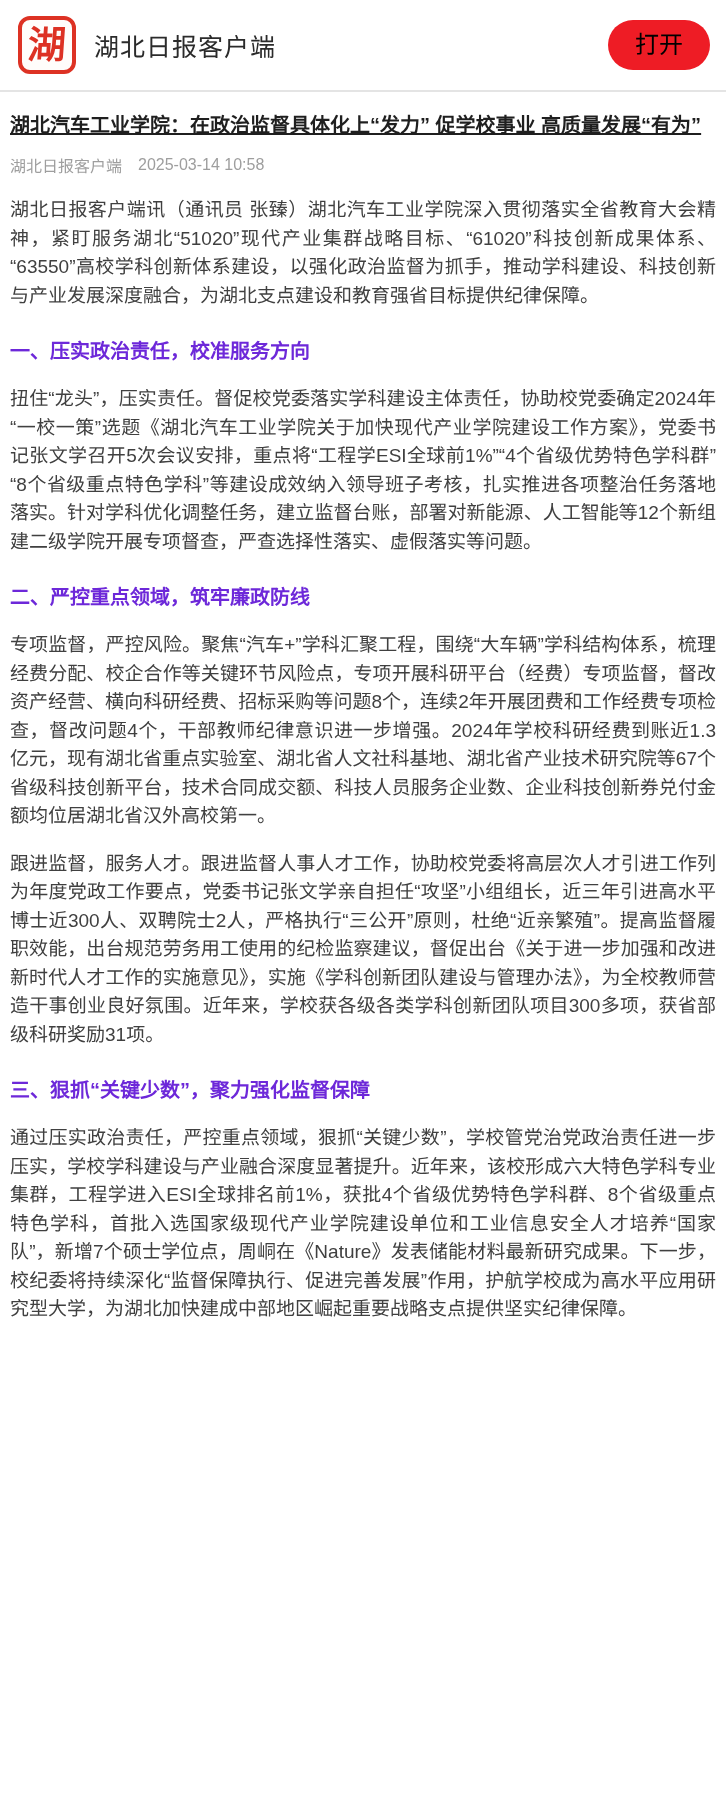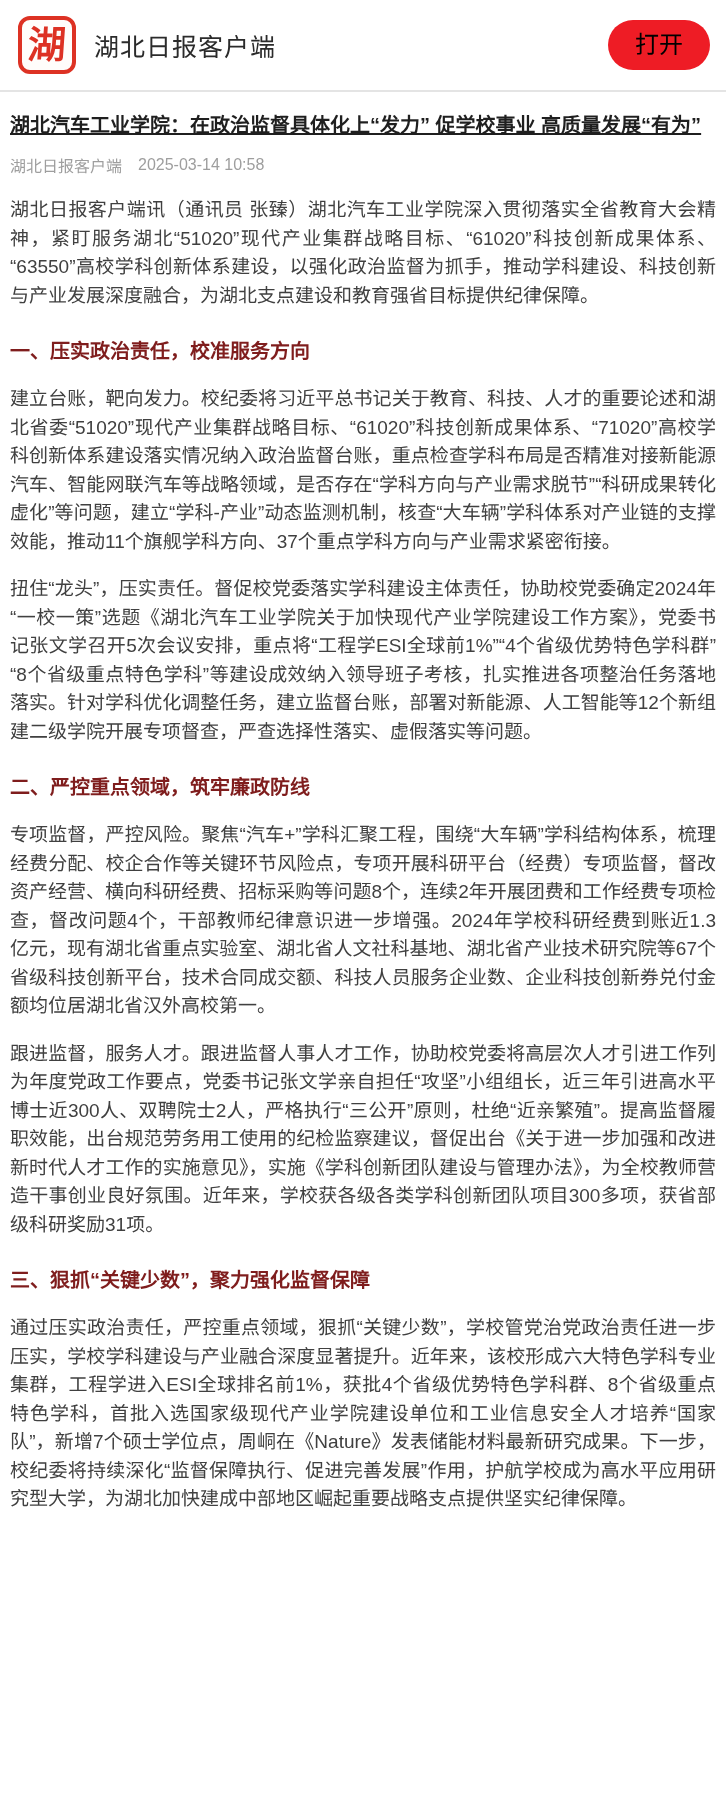"一、压实政治责任，校准服务方向" .article-body .section-heading { color: #7f1d1d -> #6d28d9 }
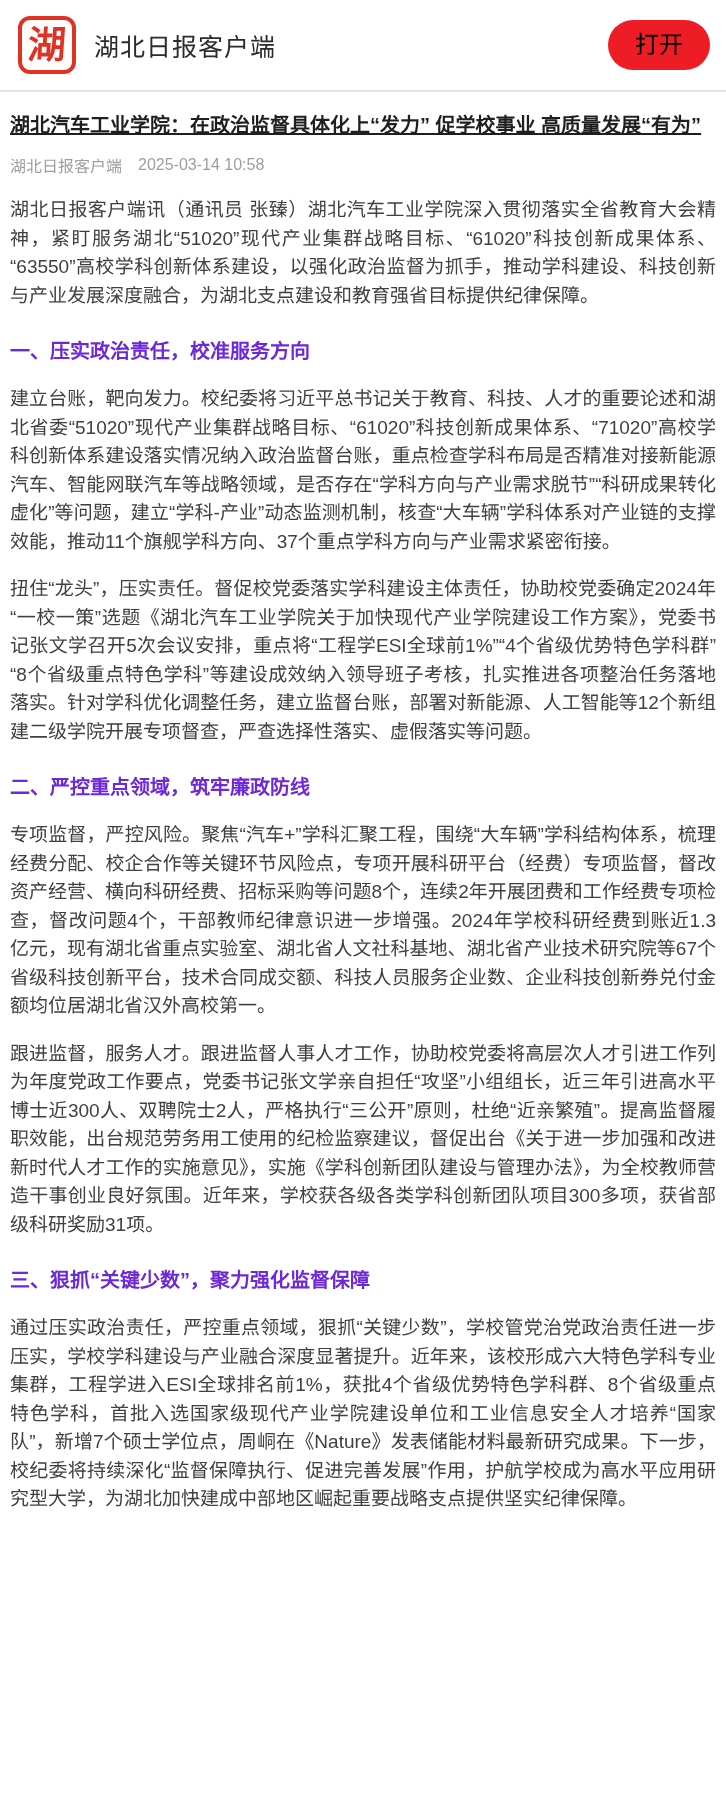"建立台账，靶向发力。校纪委将习近平总书记关于教育、科技、人才的重要论述和湖北省委" p.paragraph { html: <p>建立台账，靶向发力。校纪委将习近平总书记关于教育、科技、人才的重要论述和湖北省委“51020”现代产业集群战略目标、“61020”科技创新成果体系、“71020”高校学科创新体系建设落实情况纳入政治监督台账，重点检查学科布局是否精准对接新能源汽车、智能网联汽车等战略领域，是否存在“学科方向与产业需求脱节”“科研成果转化虚化”等问题，建立“学科-产业”动态监测机制，核查“大车辆”学科体系对产业链的支撑效能，推动11个旗舰学科方向、37个重点学科方向与产业需求紧密衔接。</p> -> none }
